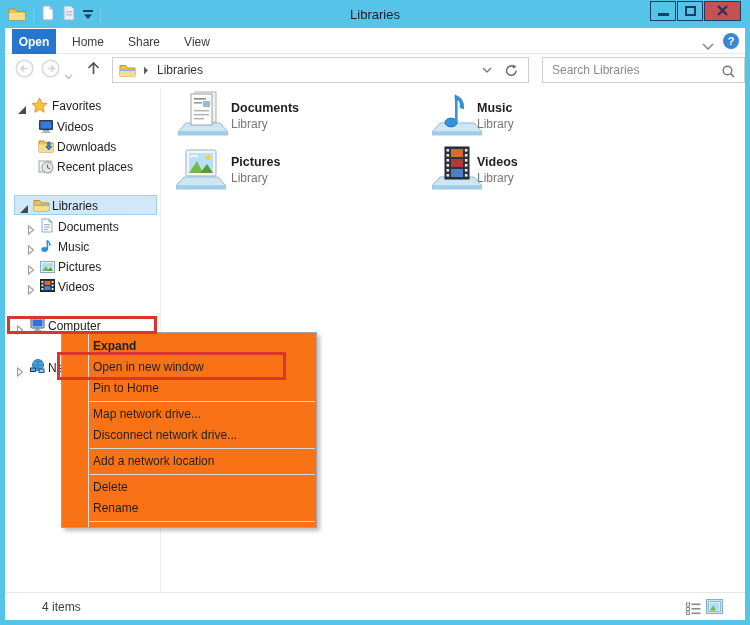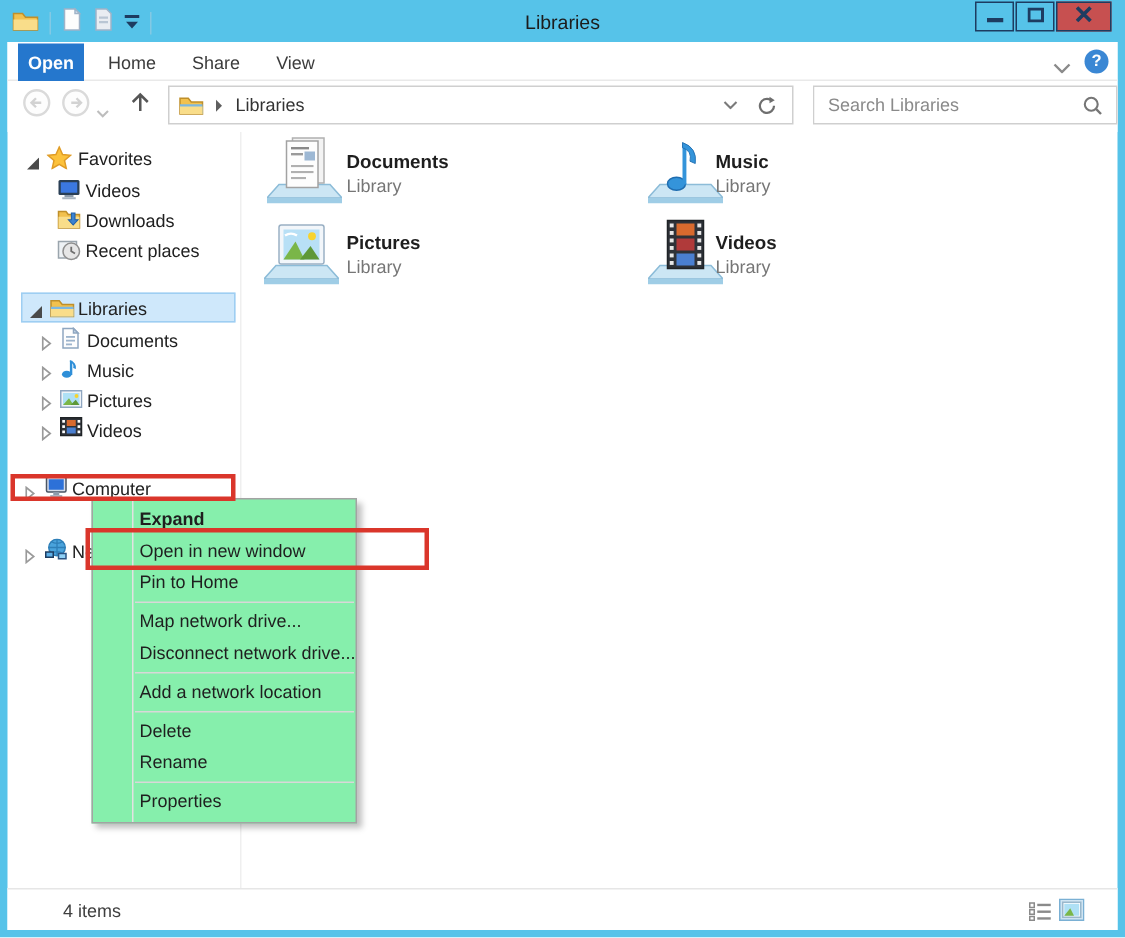"Expand" .cmenu { background: #86efac -> #f97316; width: 177px -> 256px }
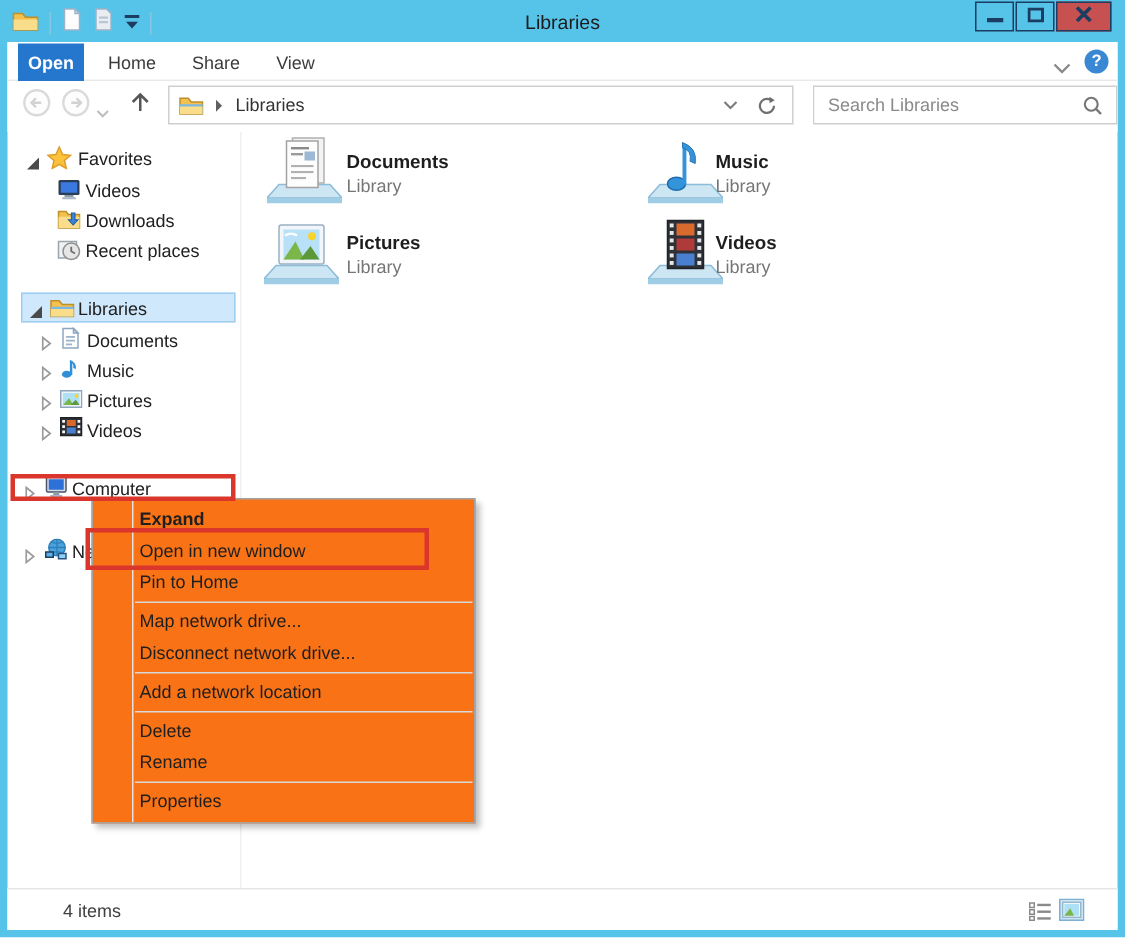"Properties" div.mi { html: <div>Properties</div> -> none }
